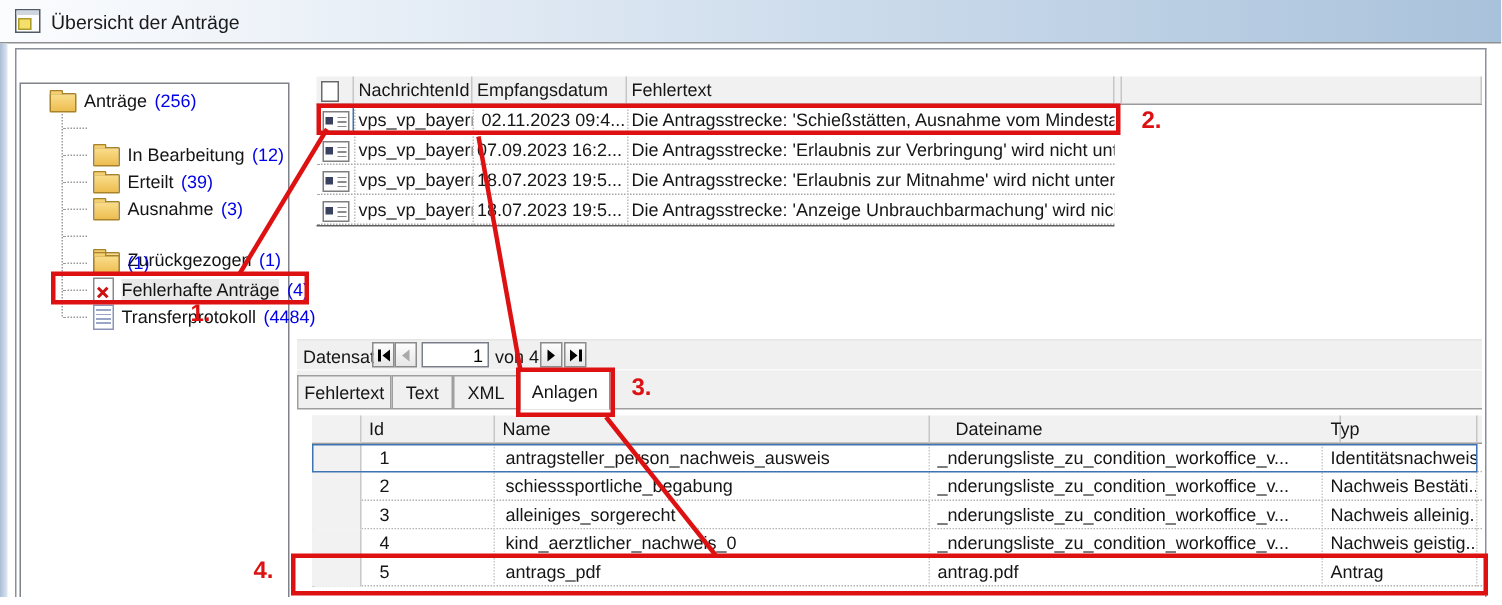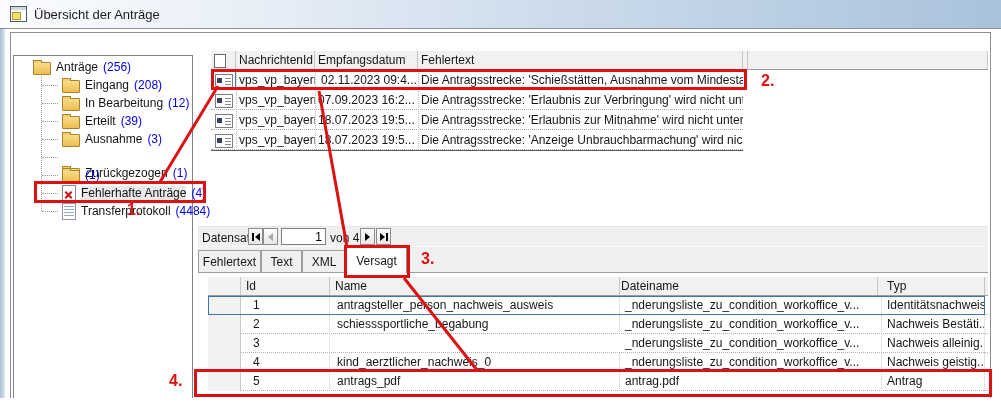"Eingang" div.titem { html: <div> <span></span> <span>Eingang</span> <span>(208)</span> </div> -> none }
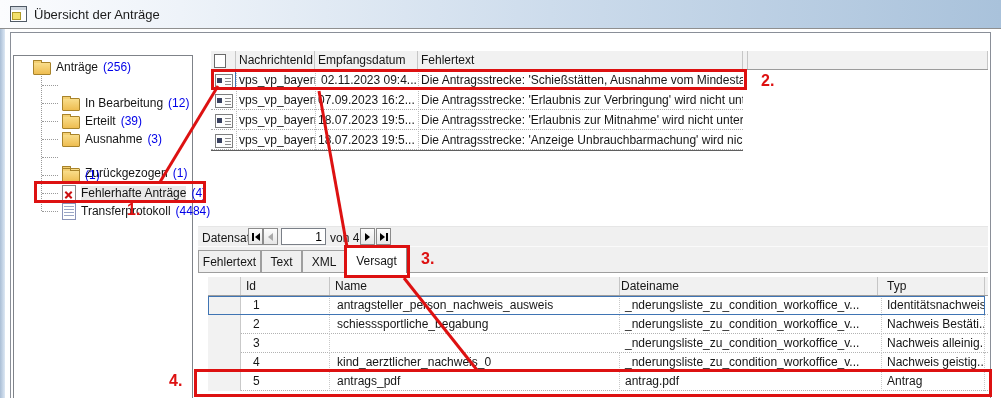"Versagt" div.abs { text: Versagt -> Anlagen }
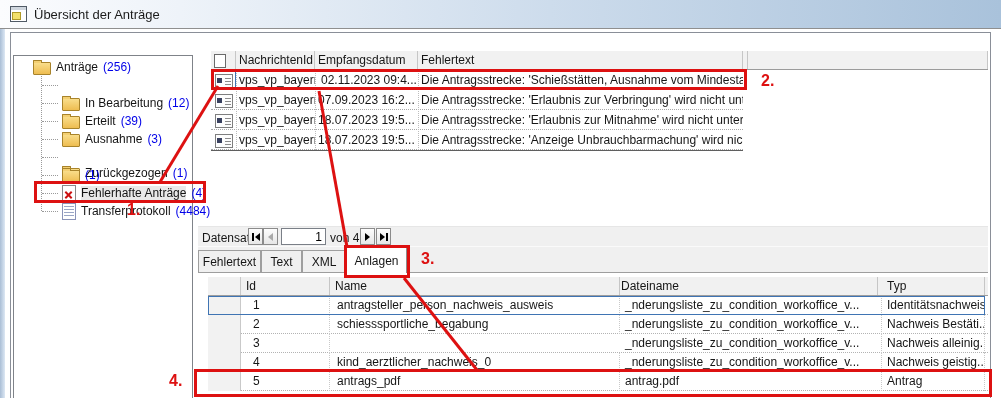"Dateiname" div.hcell { left: 408px -> 424px }
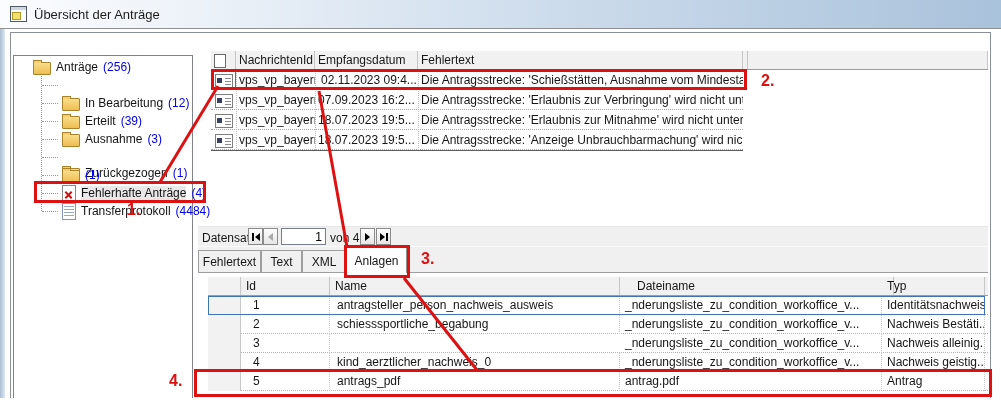"alleiniges_sorgerecht" span.cell { html: none -> <span>alleiniges_sorgerecht</span> }
